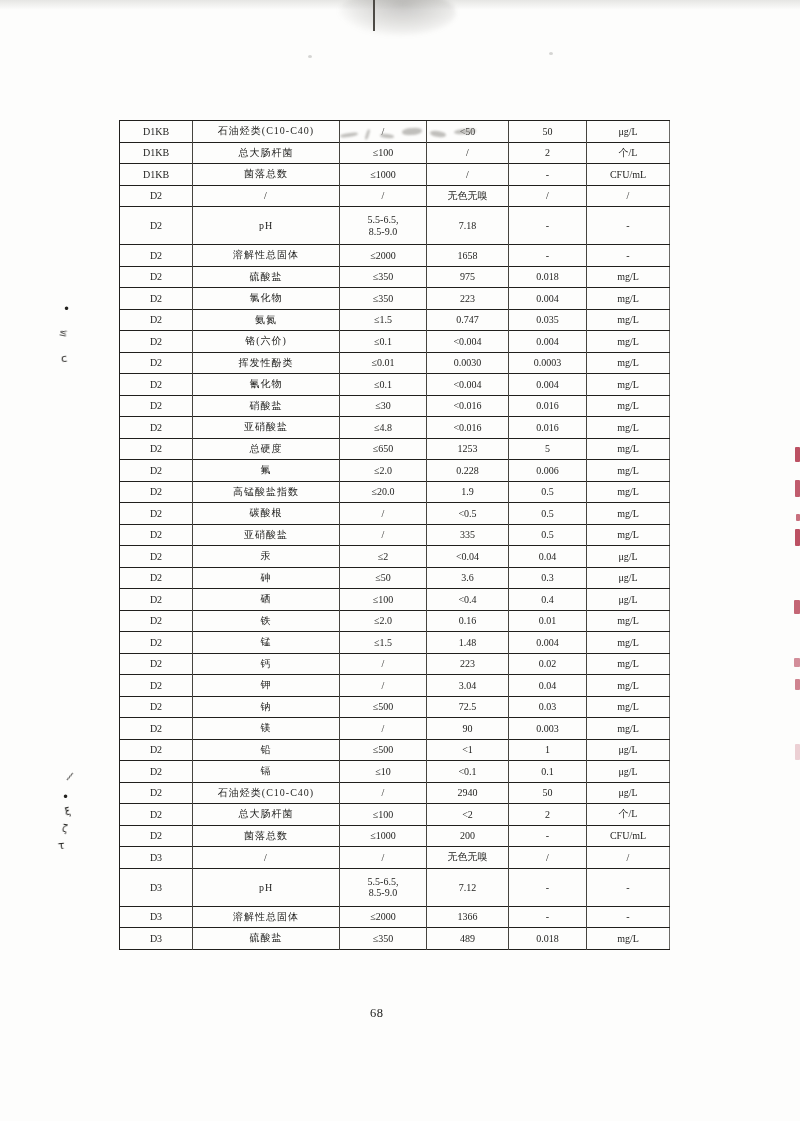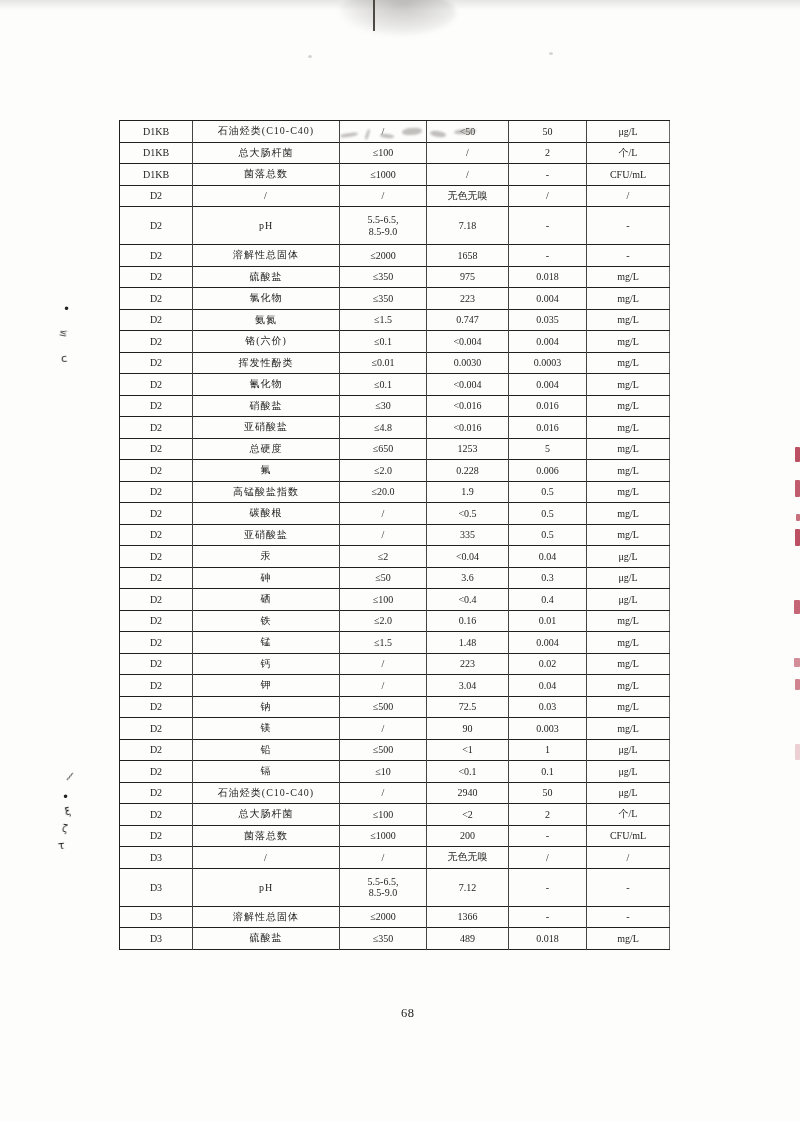"68" .page-number { left: 401px -> 370px }
